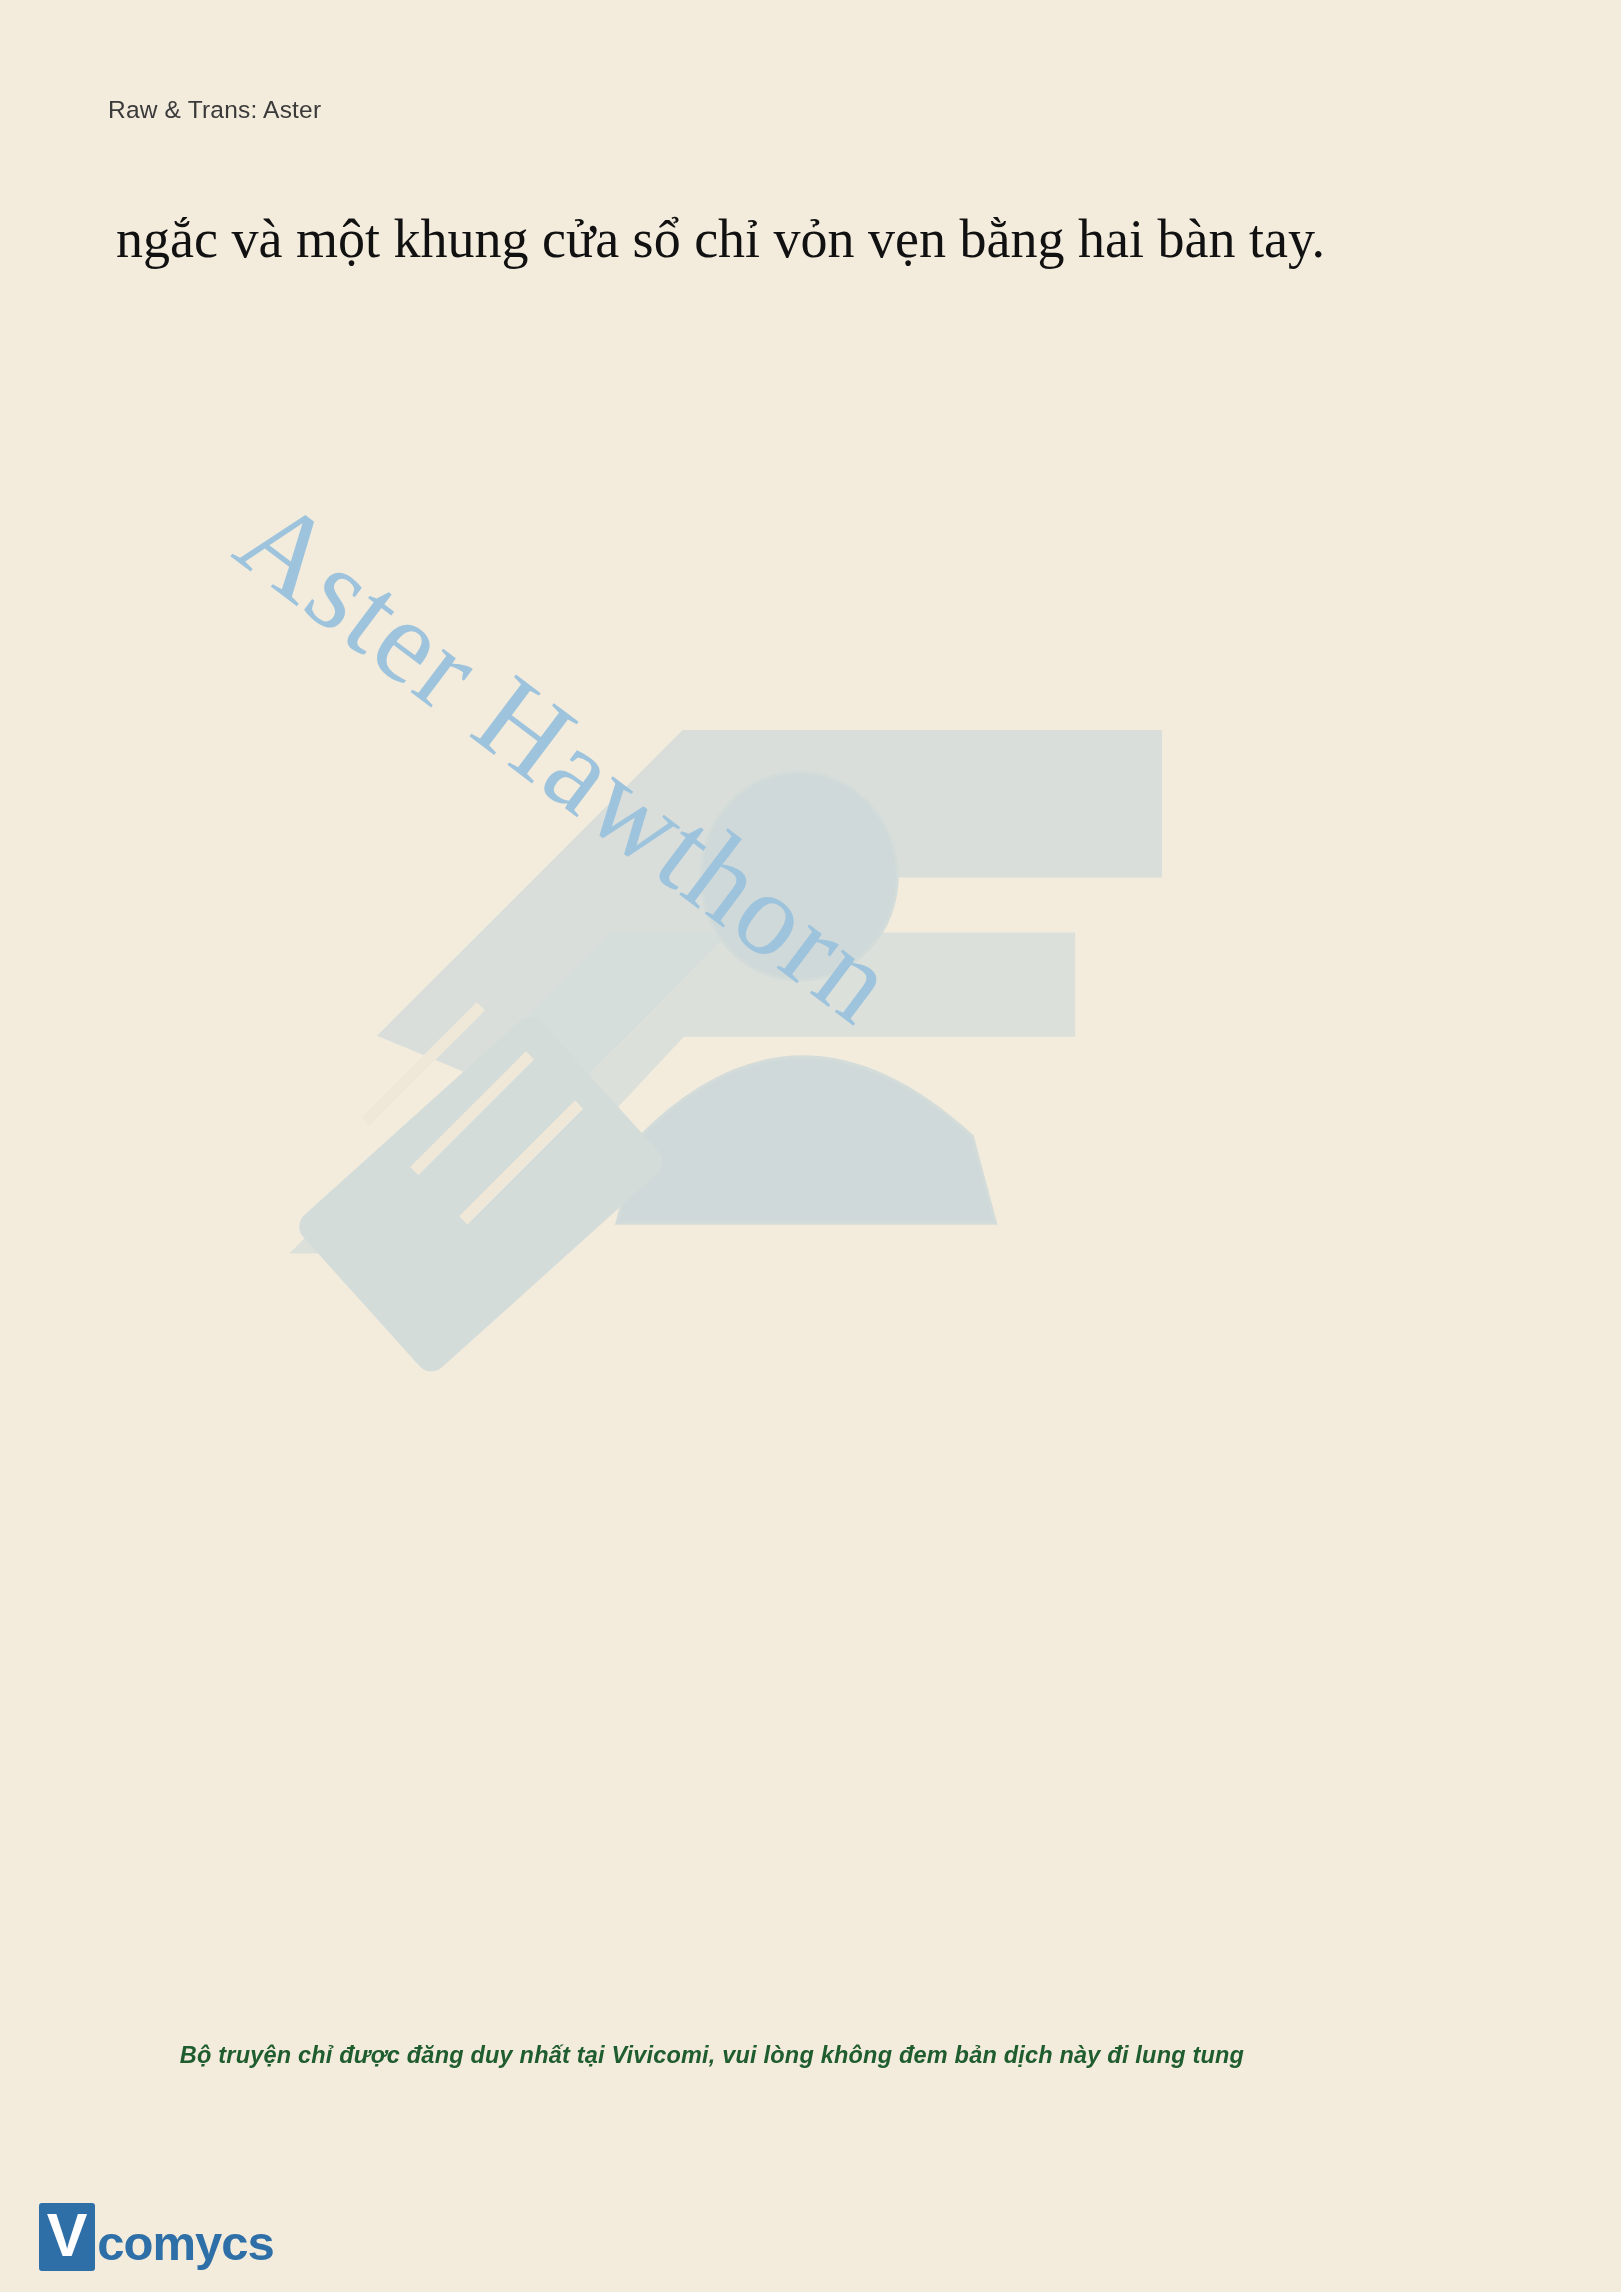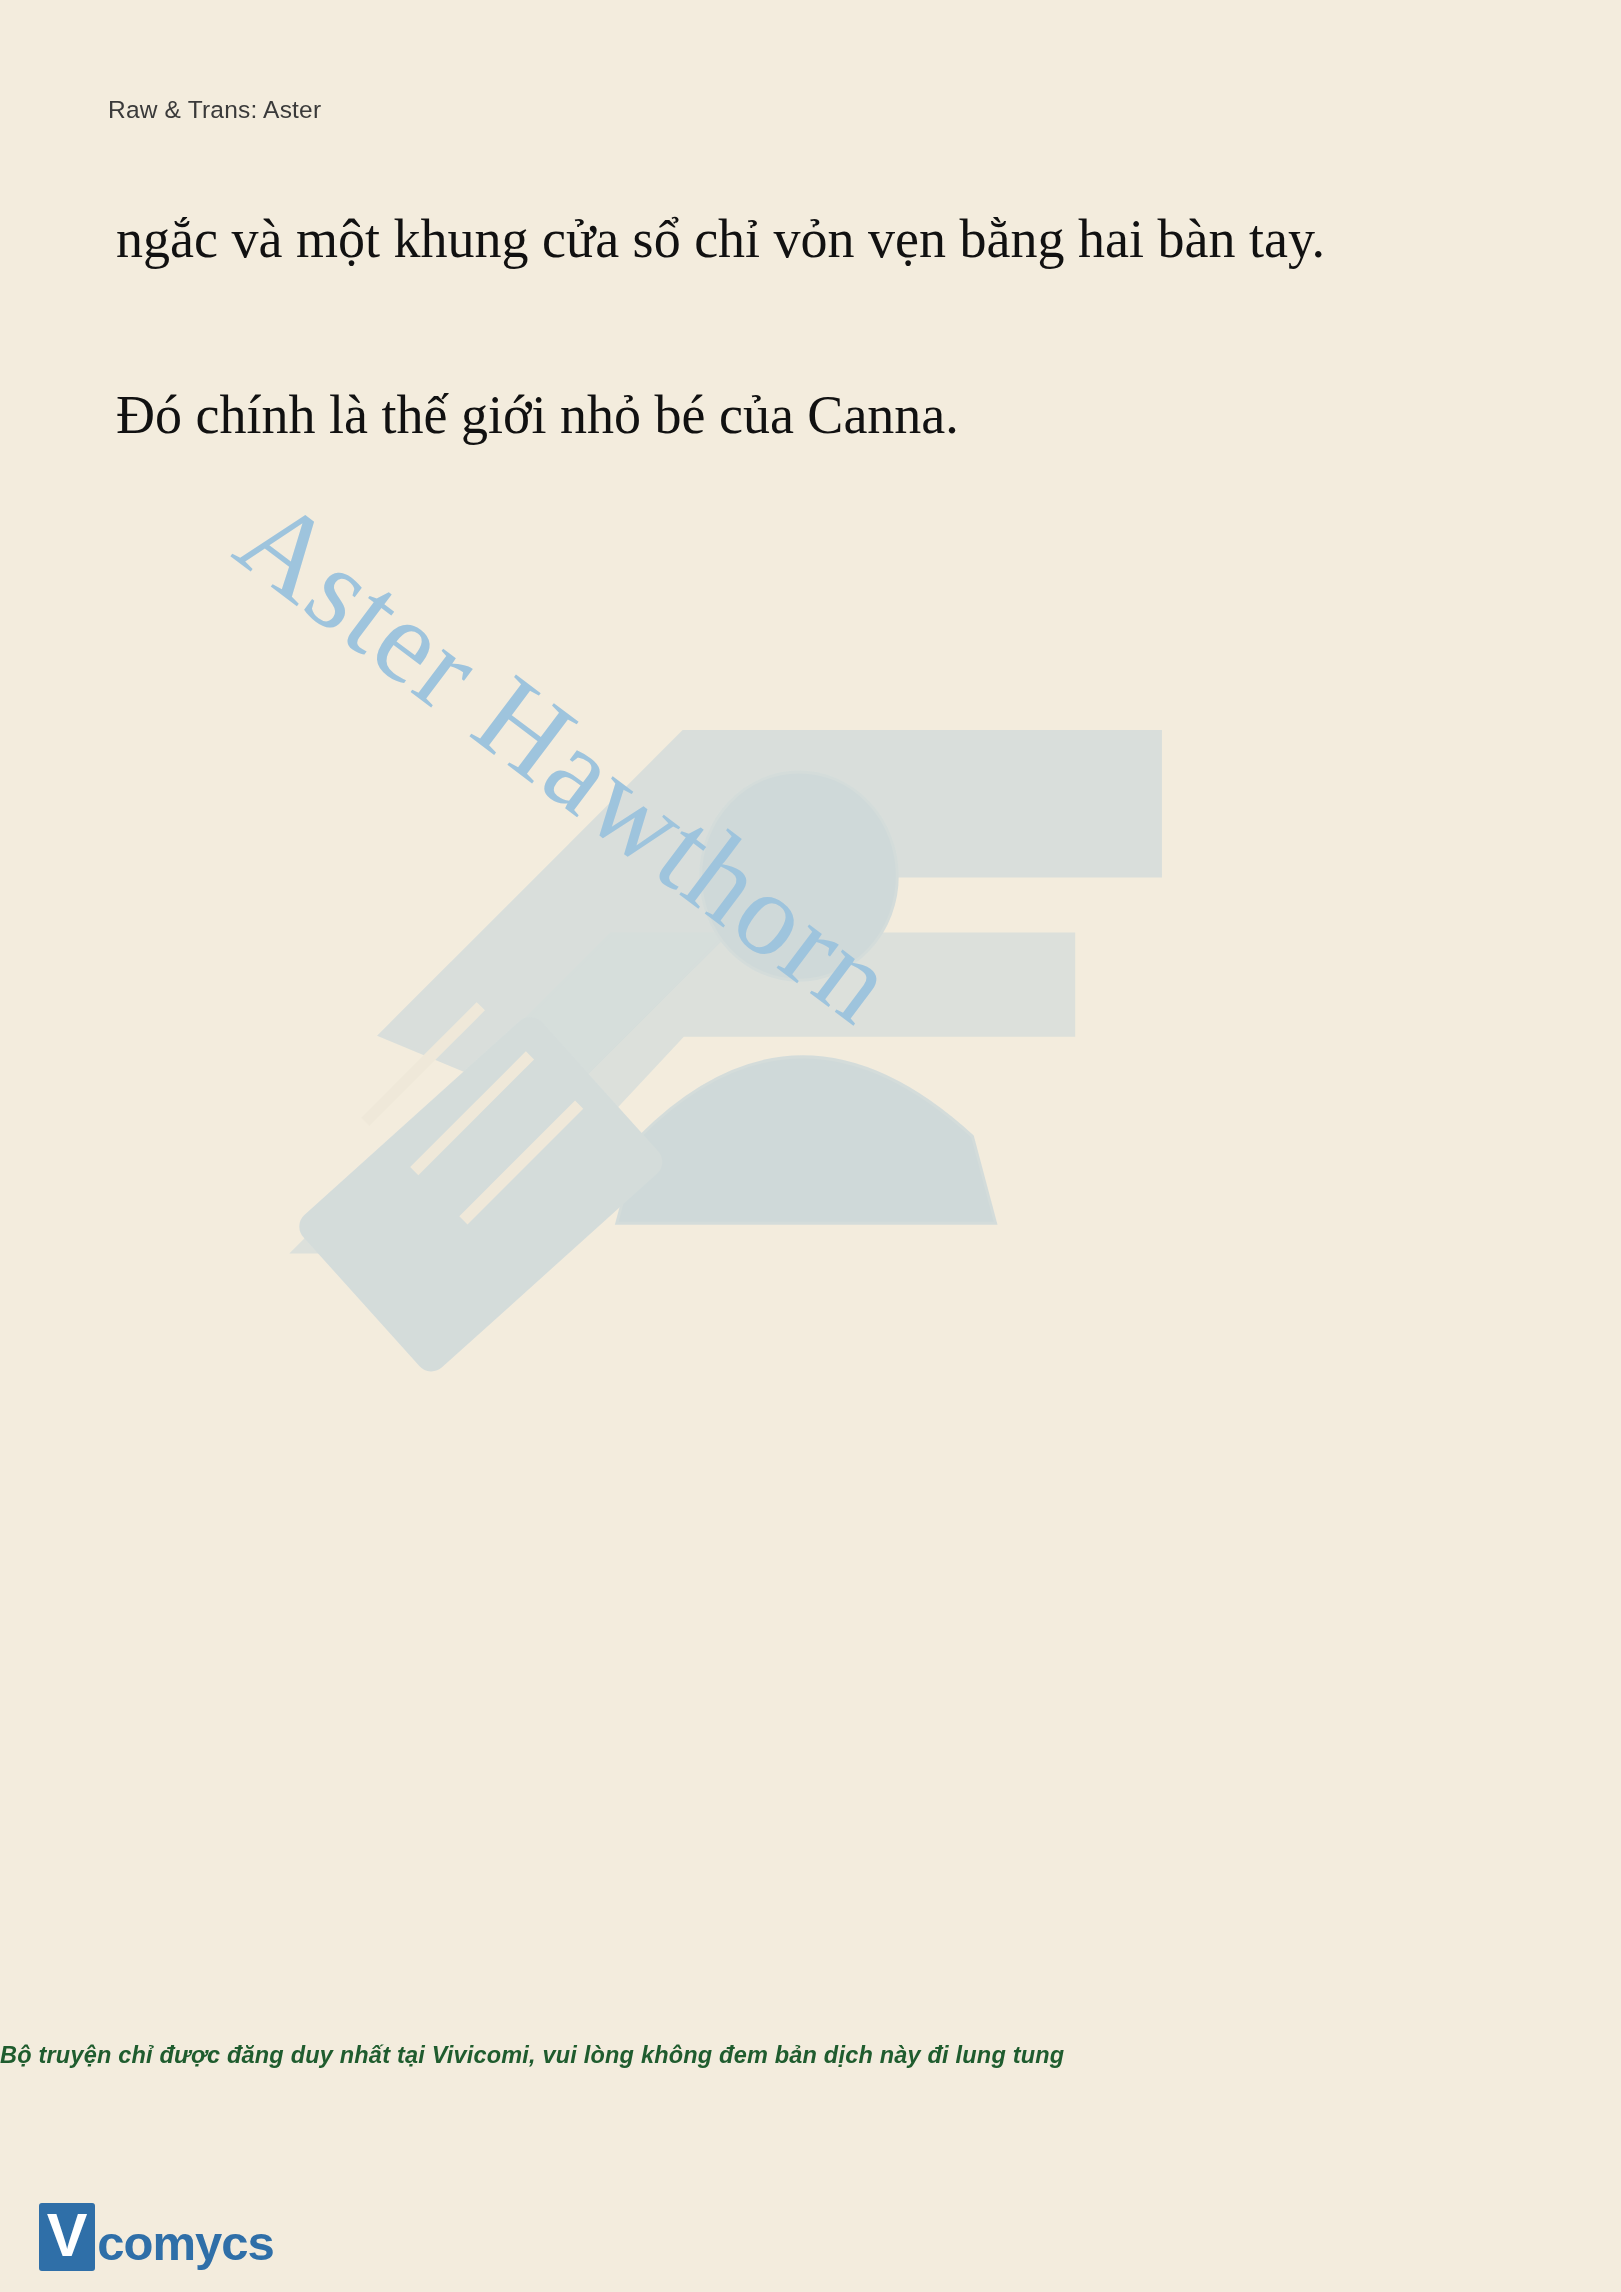"Đó chính là thế giới" p.para { html: <p>Đó chính là thế giới nhỏ bé của Canna.</p> -> none }
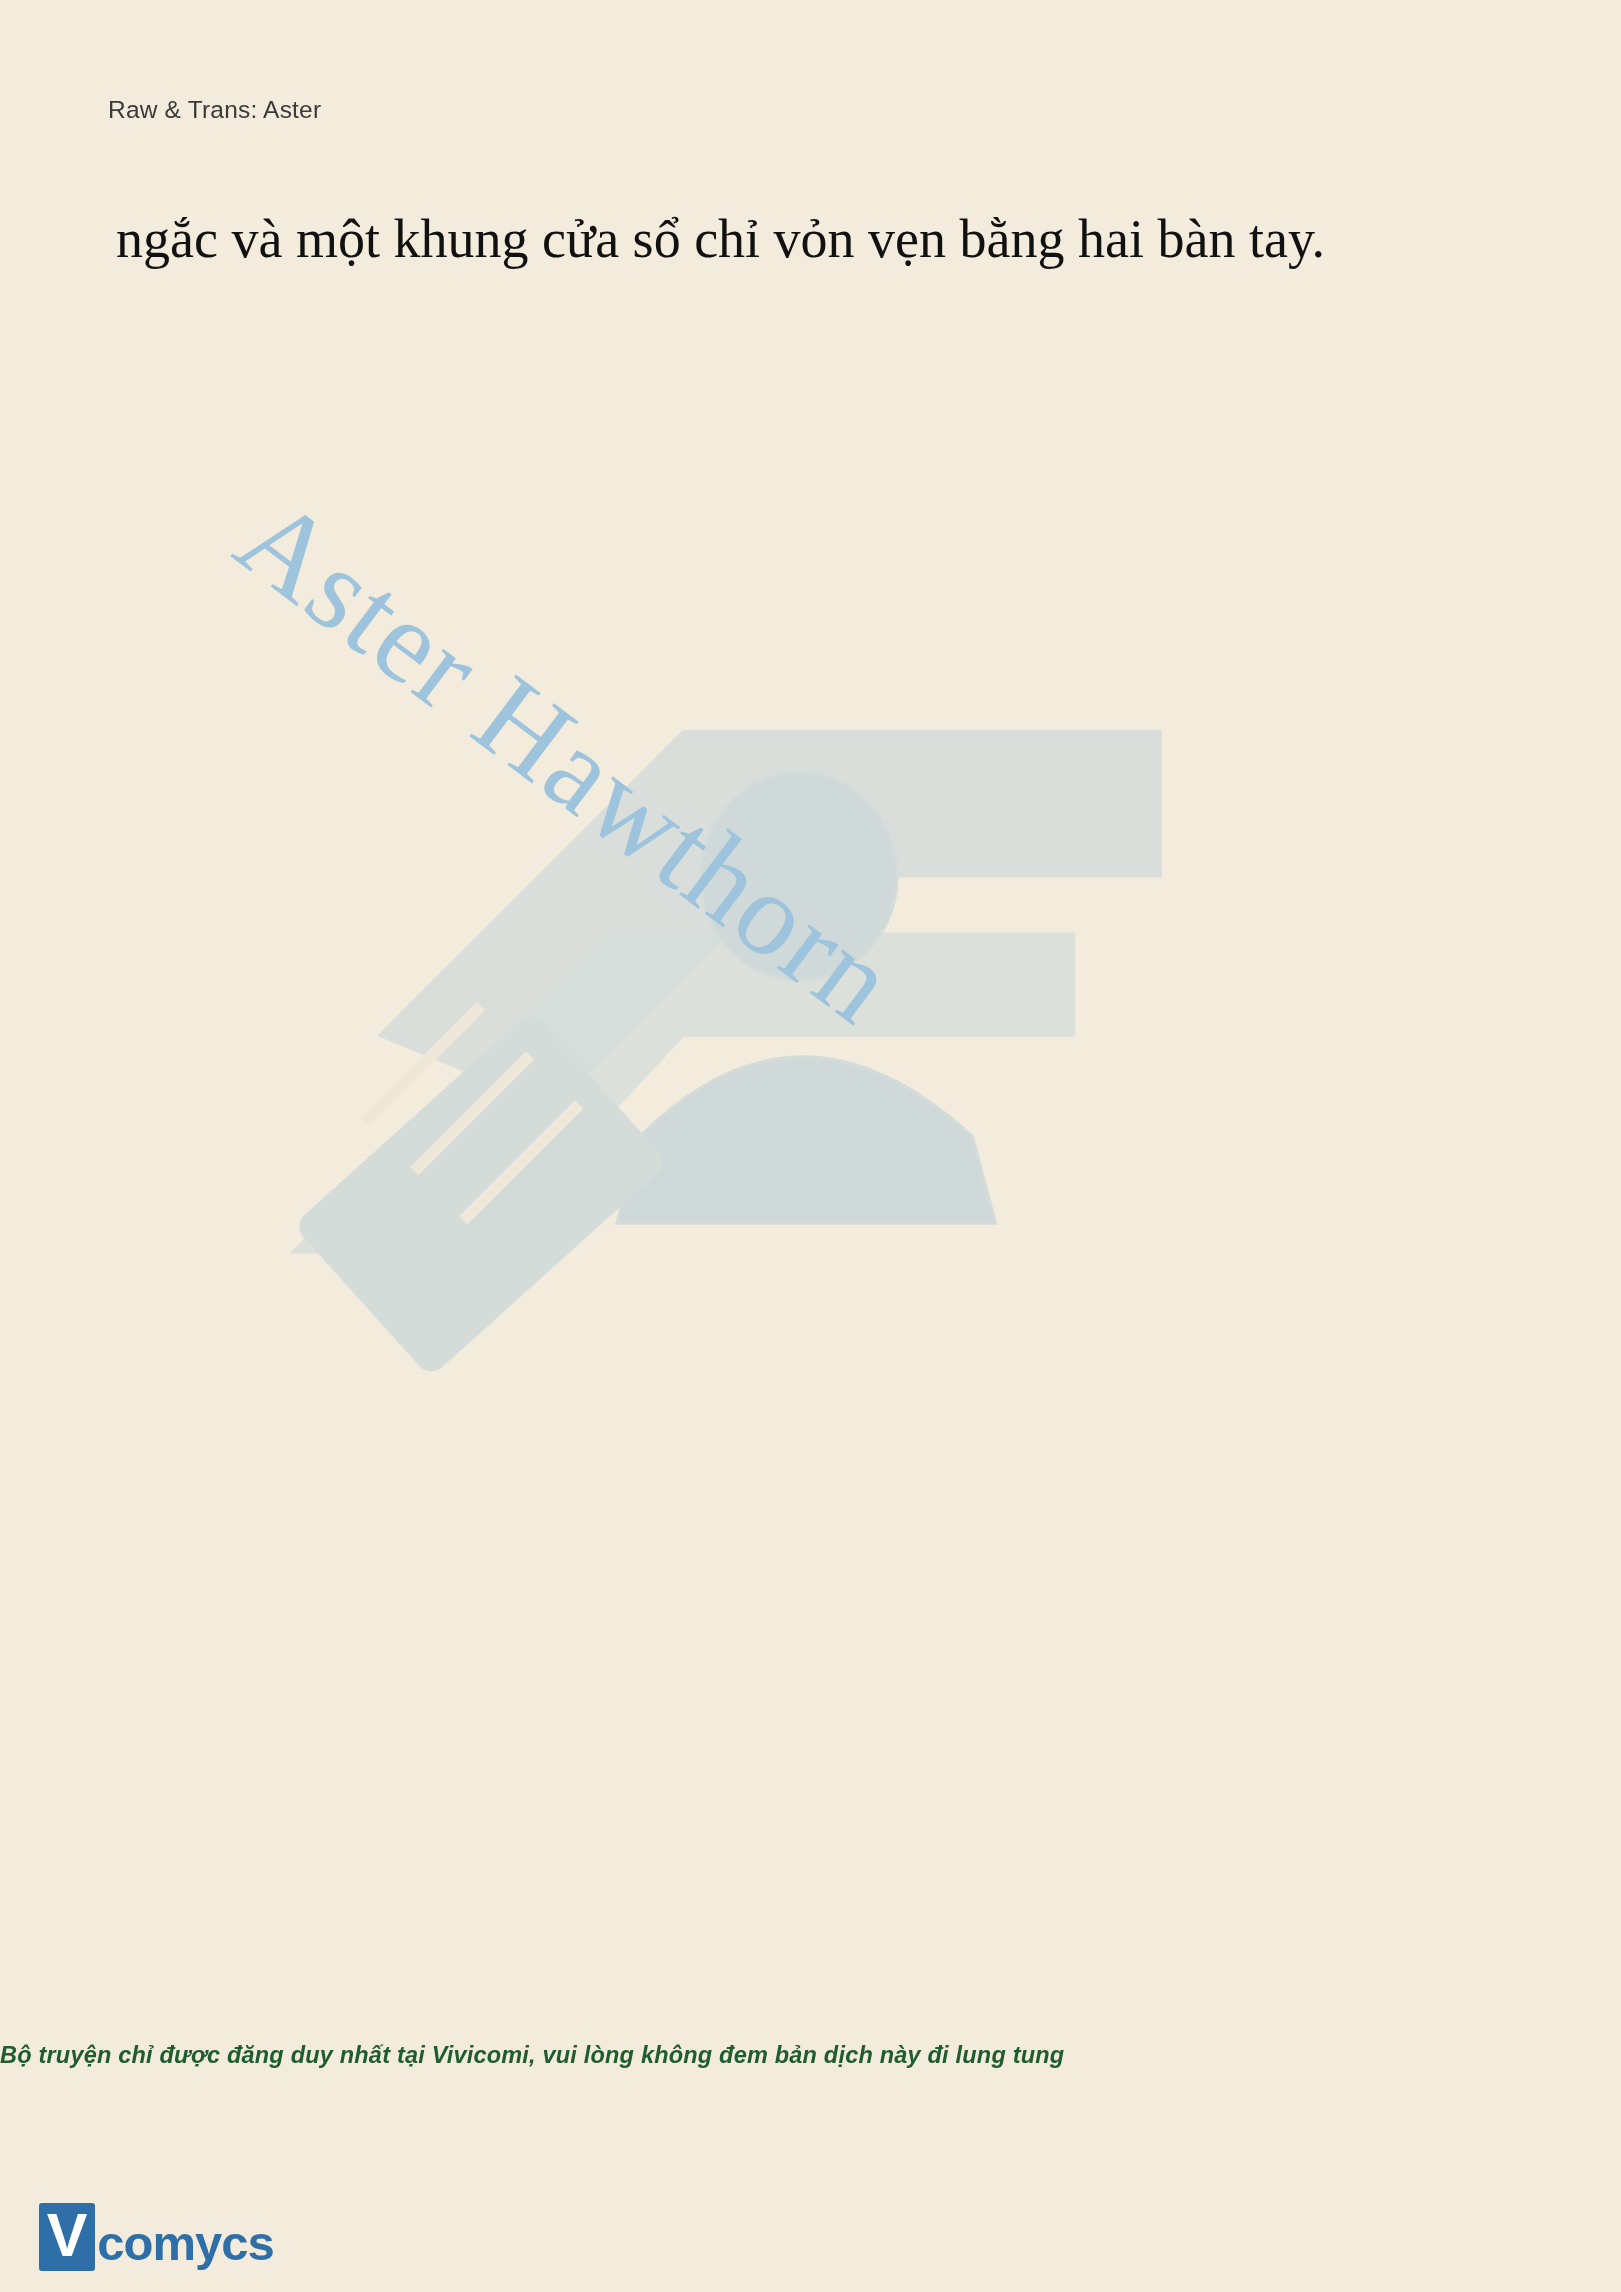"Bộ truyện chỉ được đăng" .footer { left: 0 -> 8px; text-align: none -> center }
